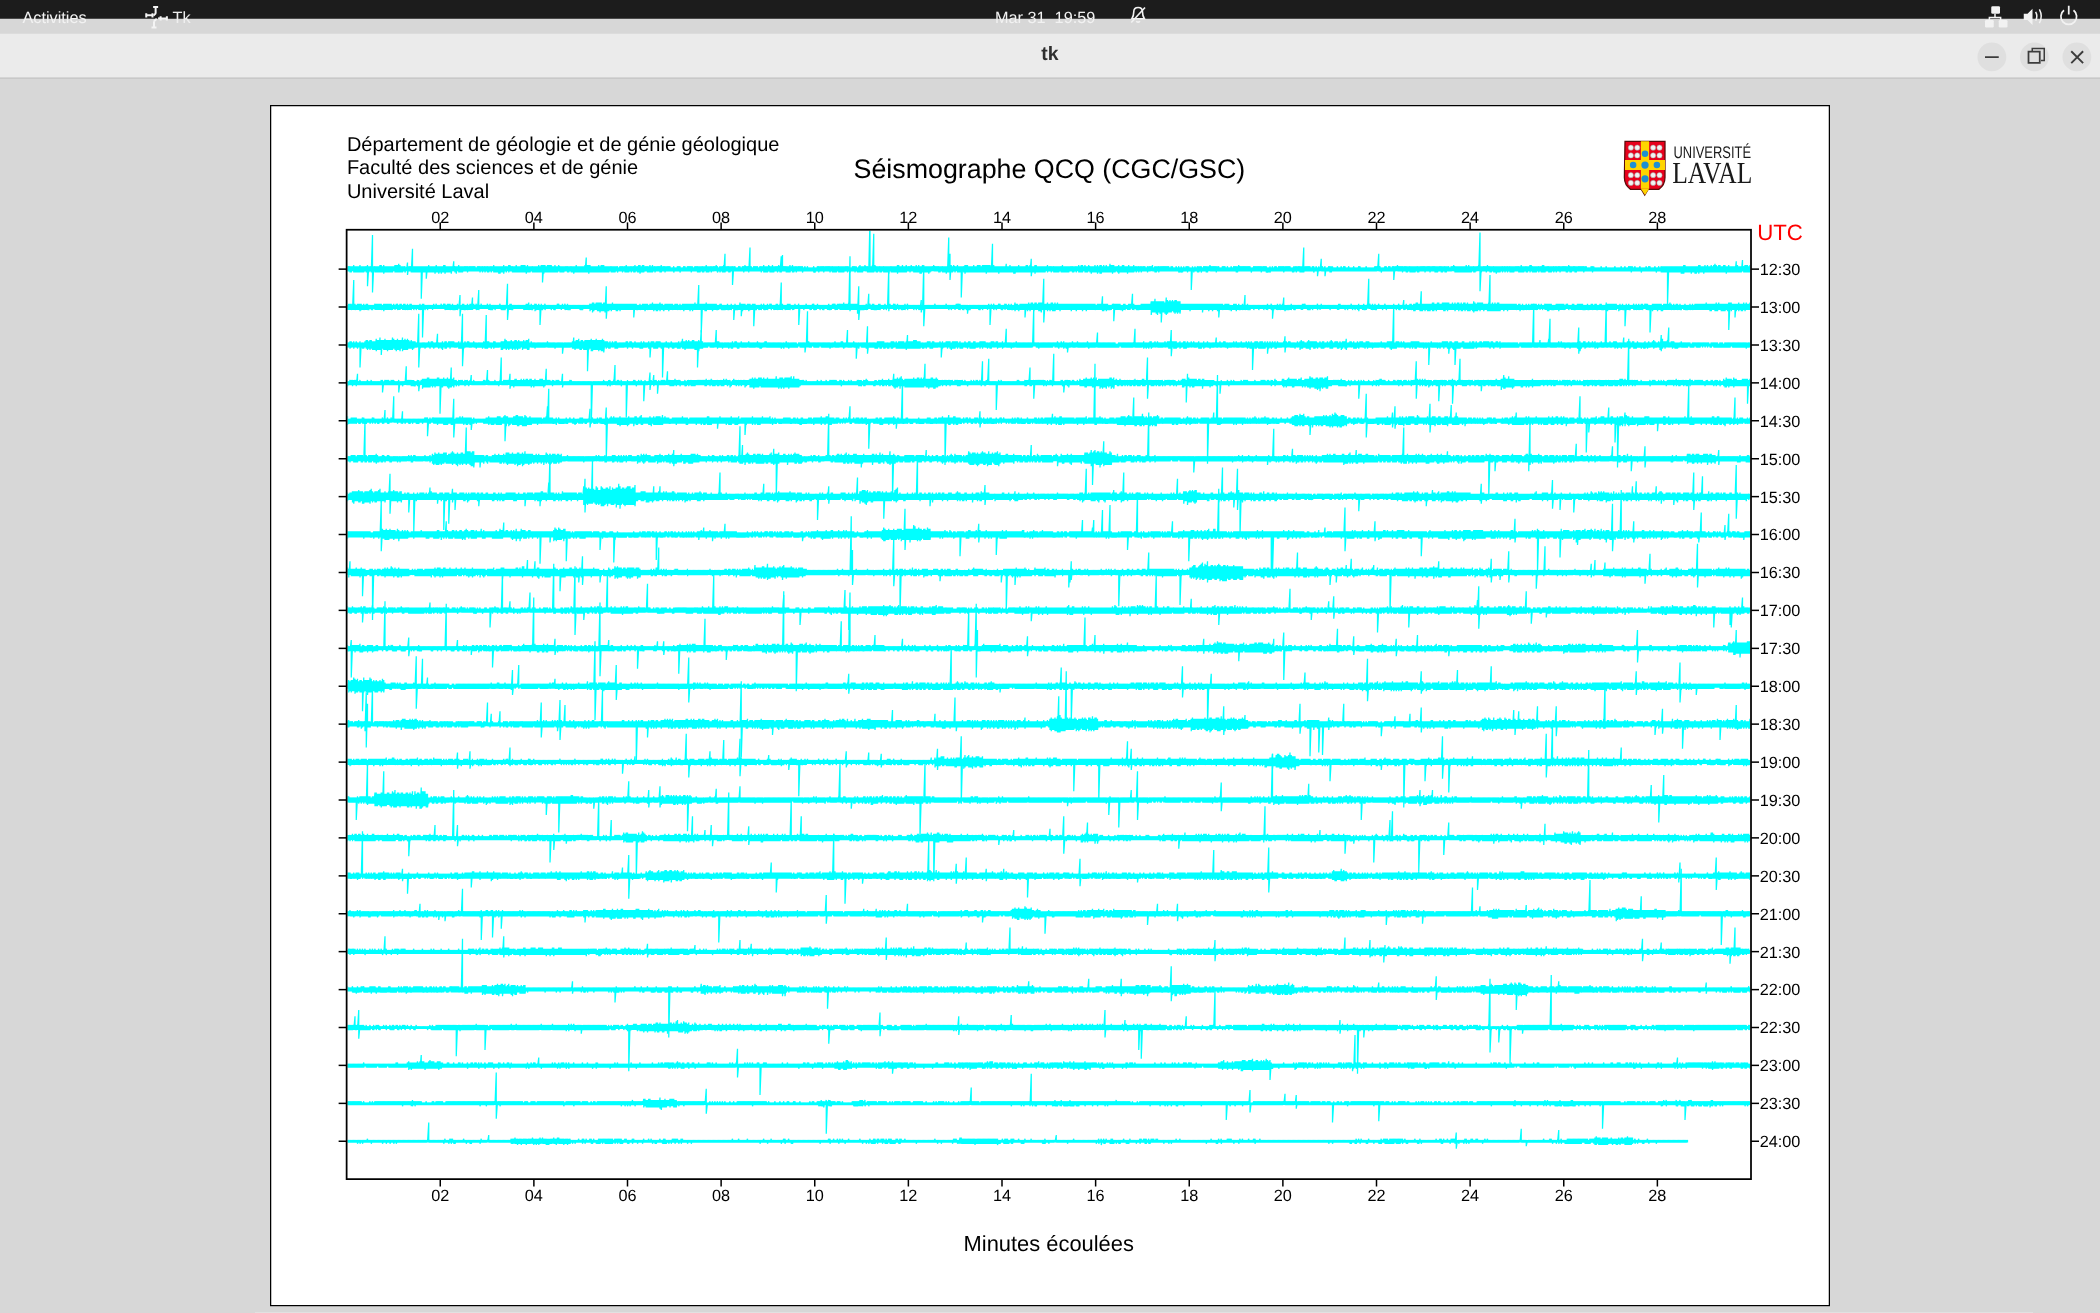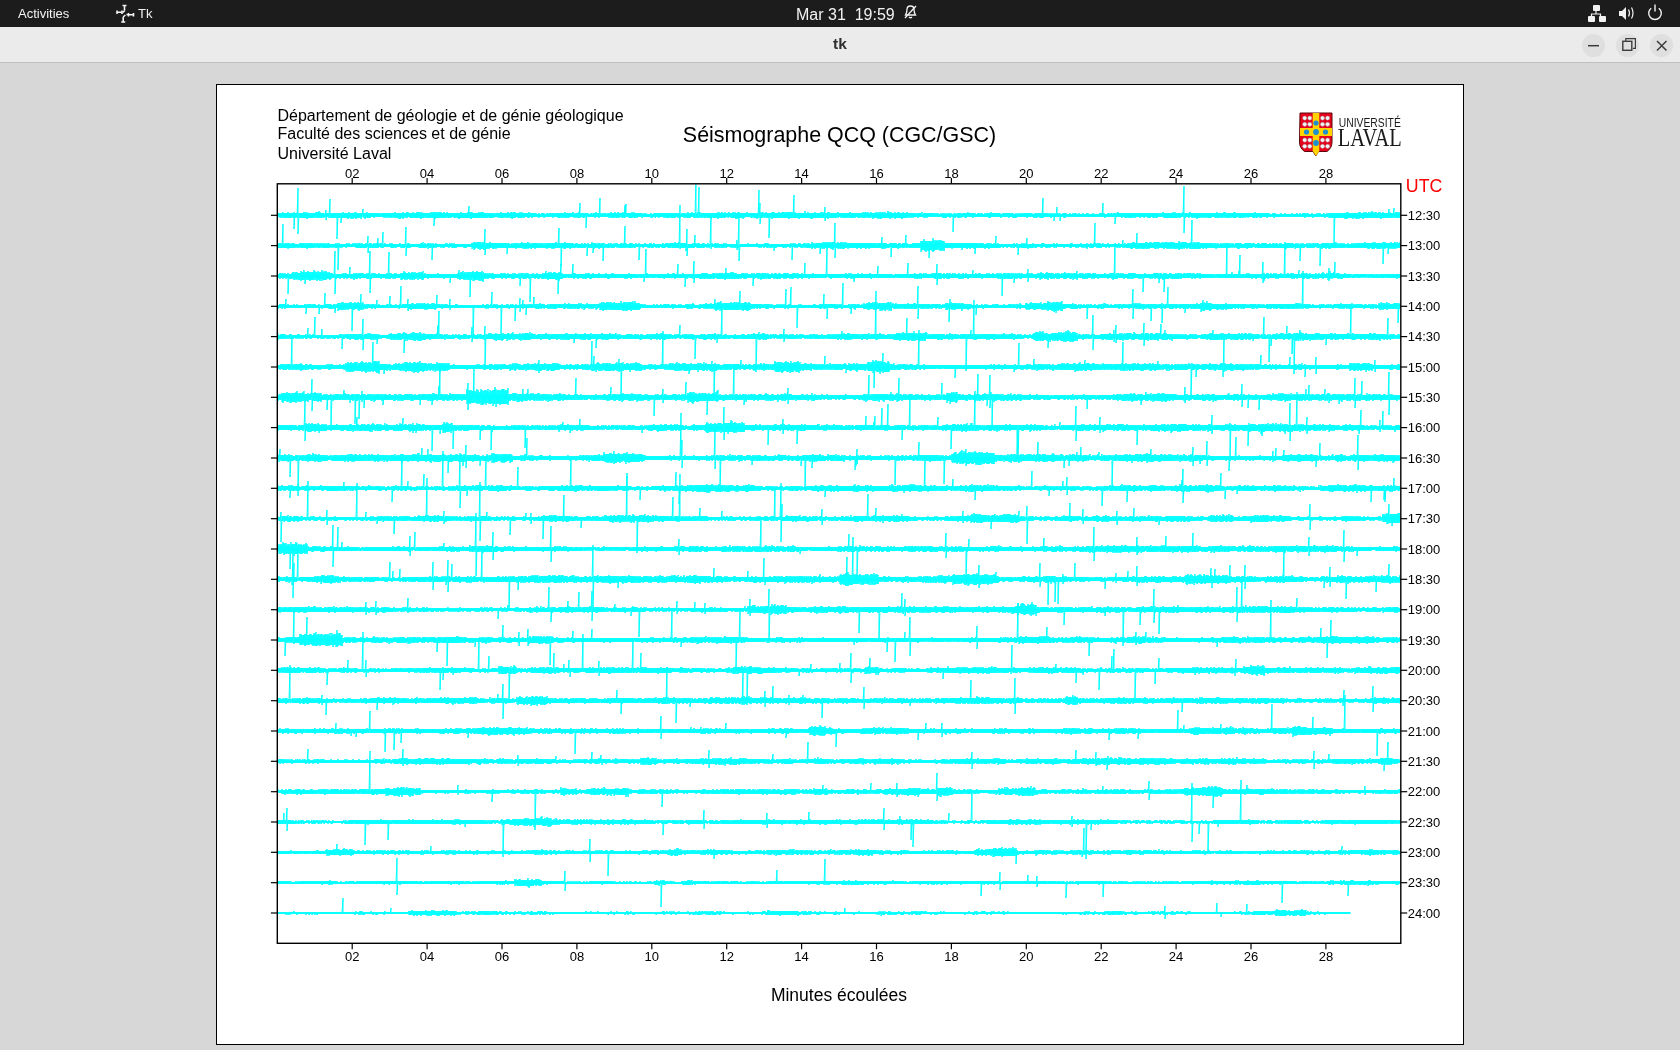"Activities" #topbar { height: 27px -> 15px }
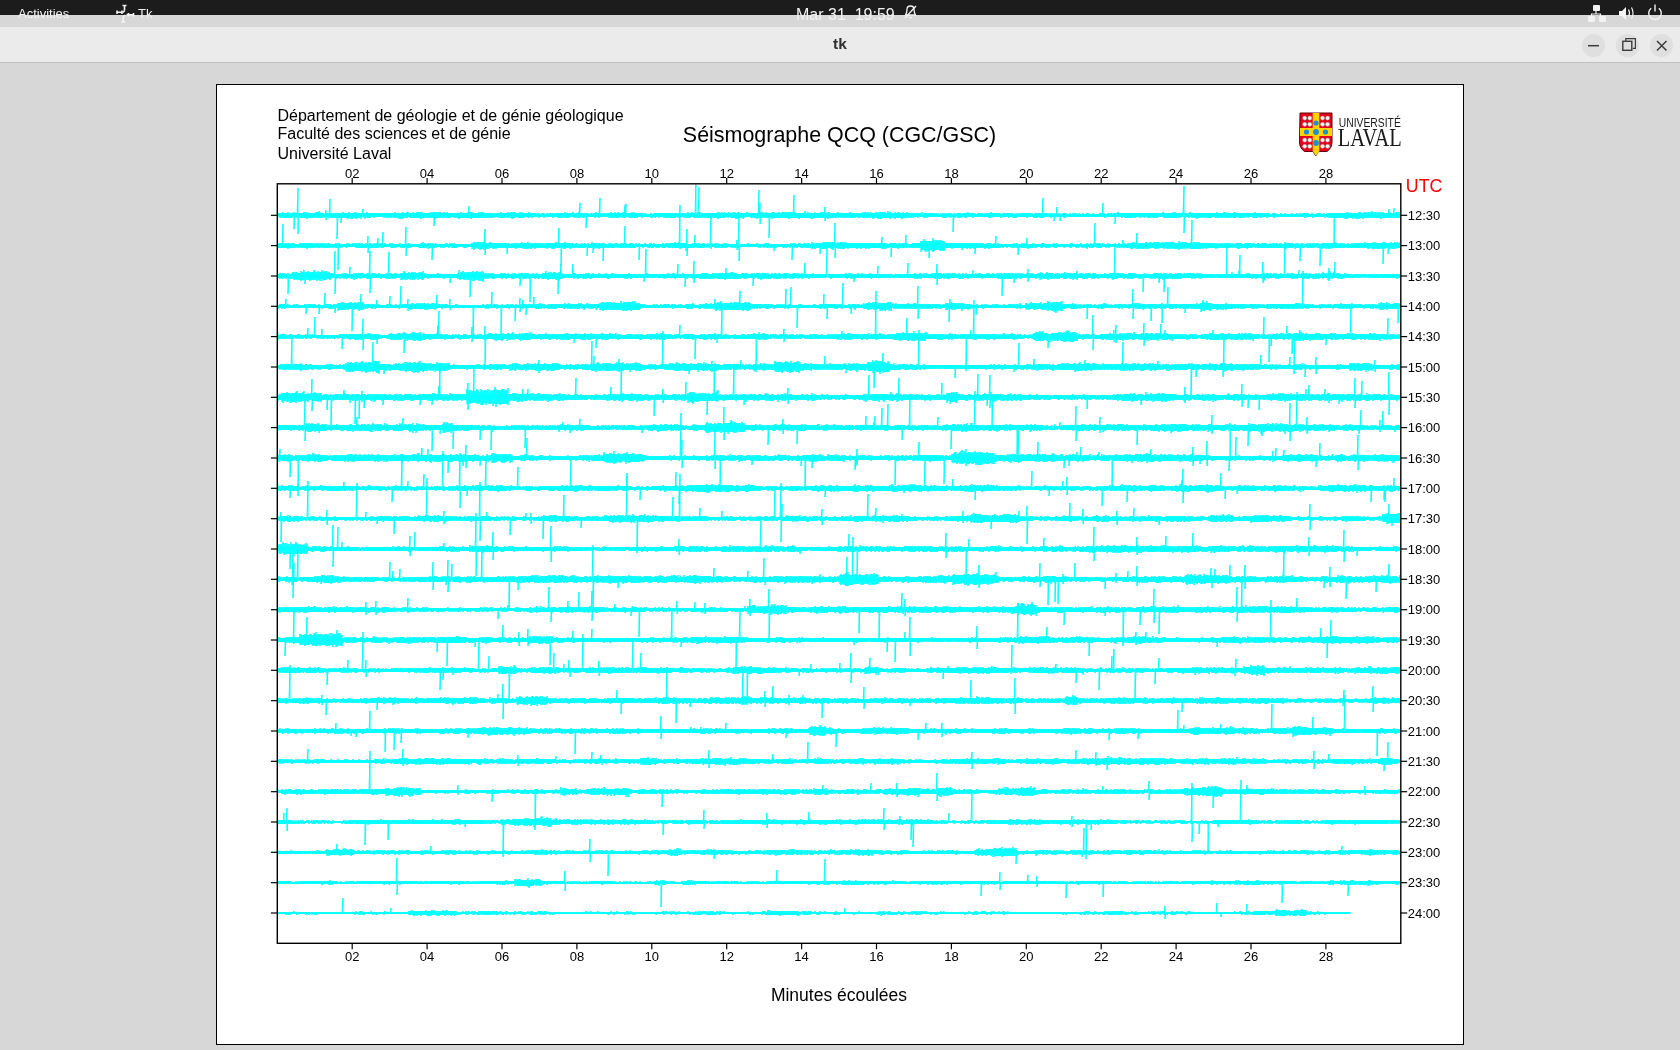"Mar 31 19:59" #topbar .clock { font-size: 16px -> 13px }
